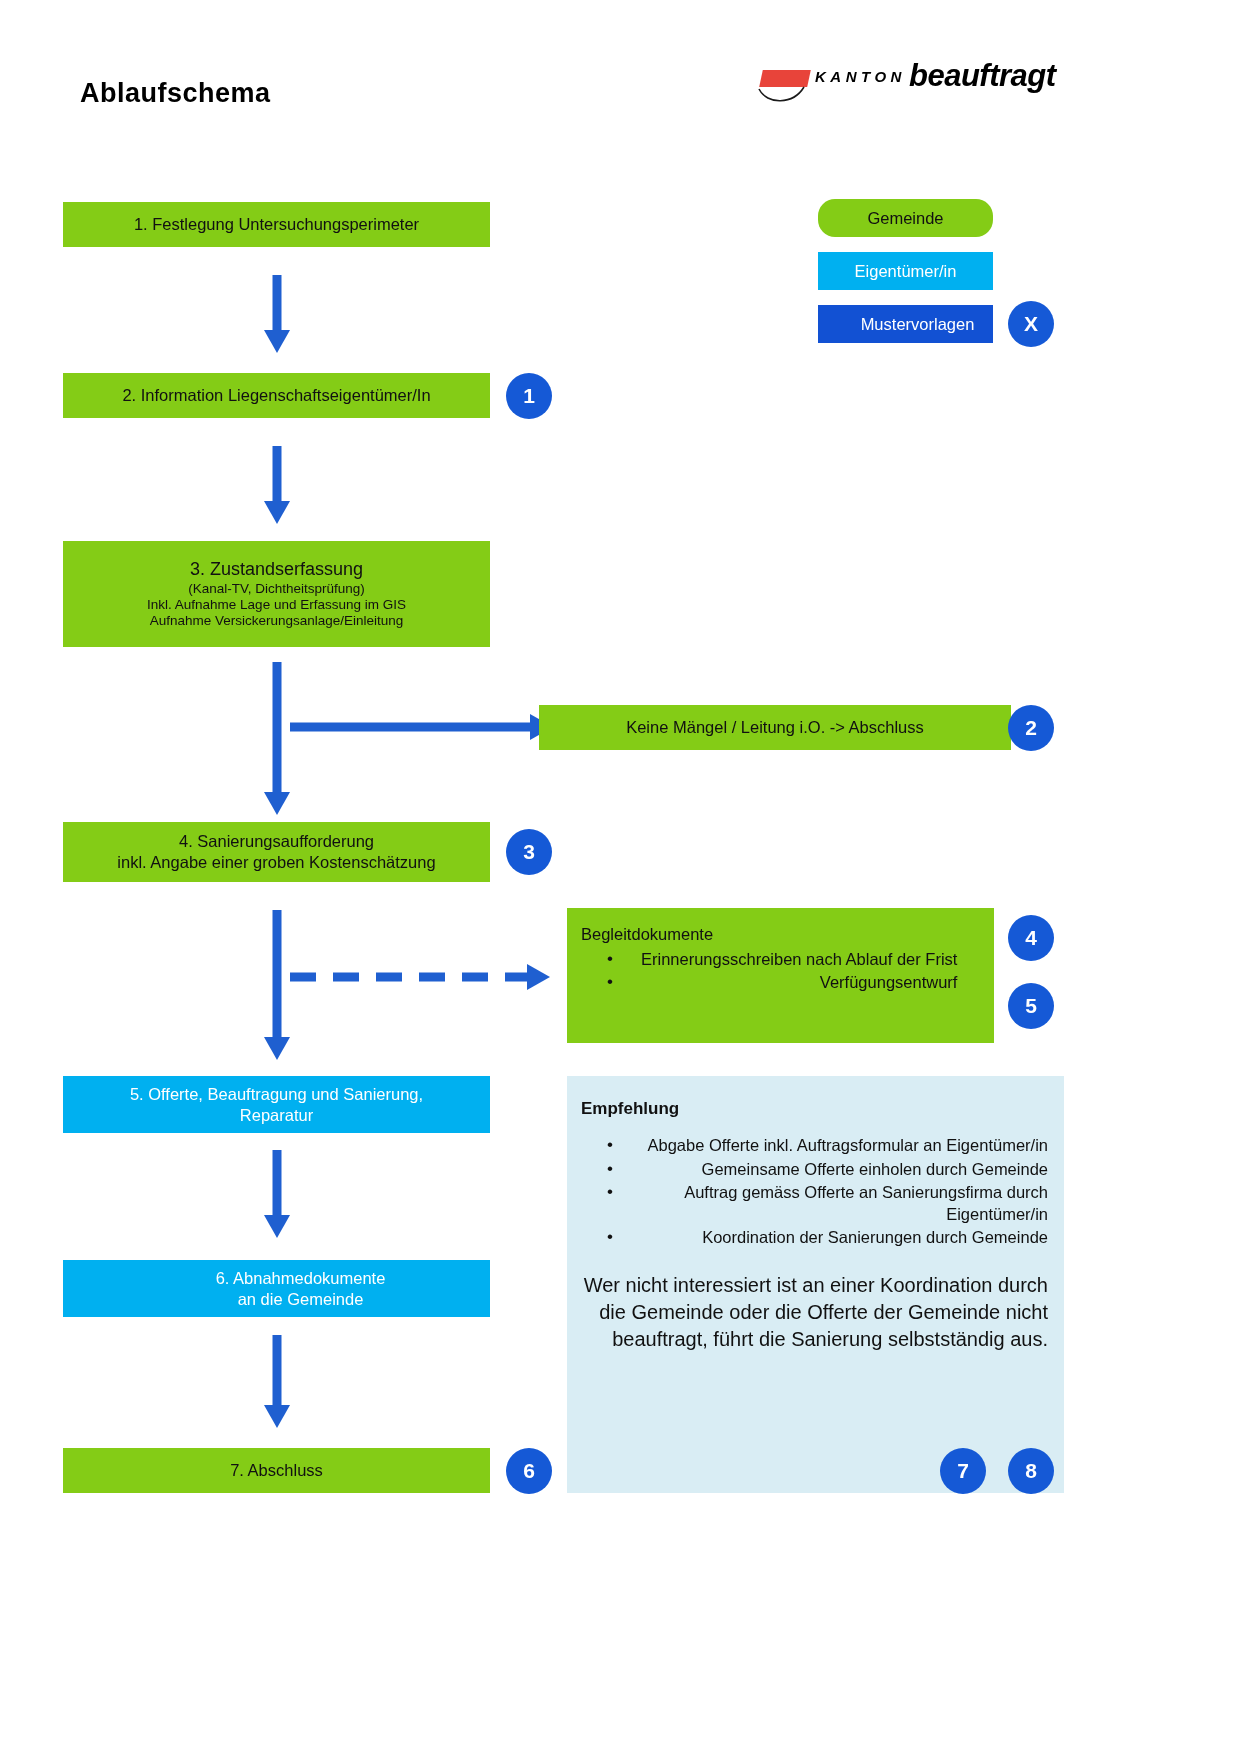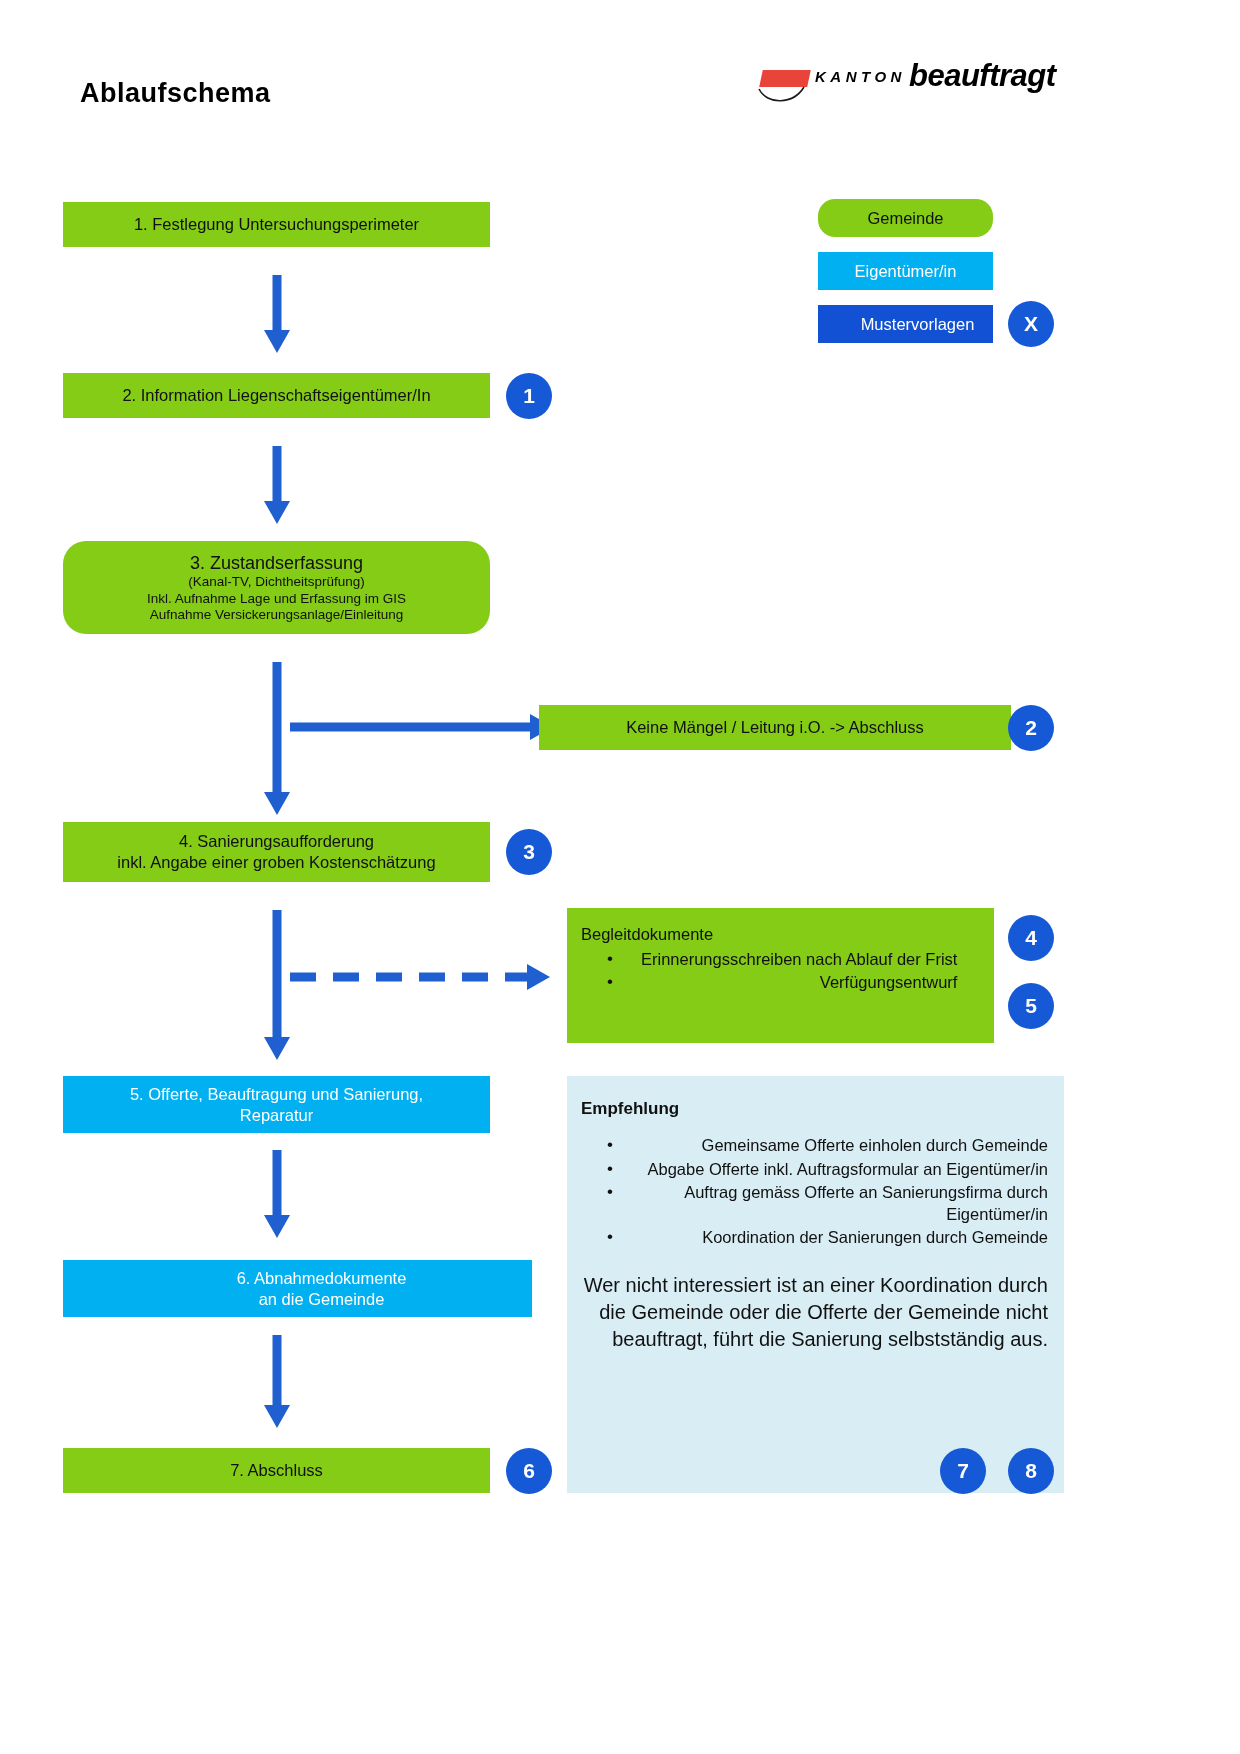"3. Zustandserfassung" div.abs { border-radius: 23px -> none; height: 93px -> 106px }
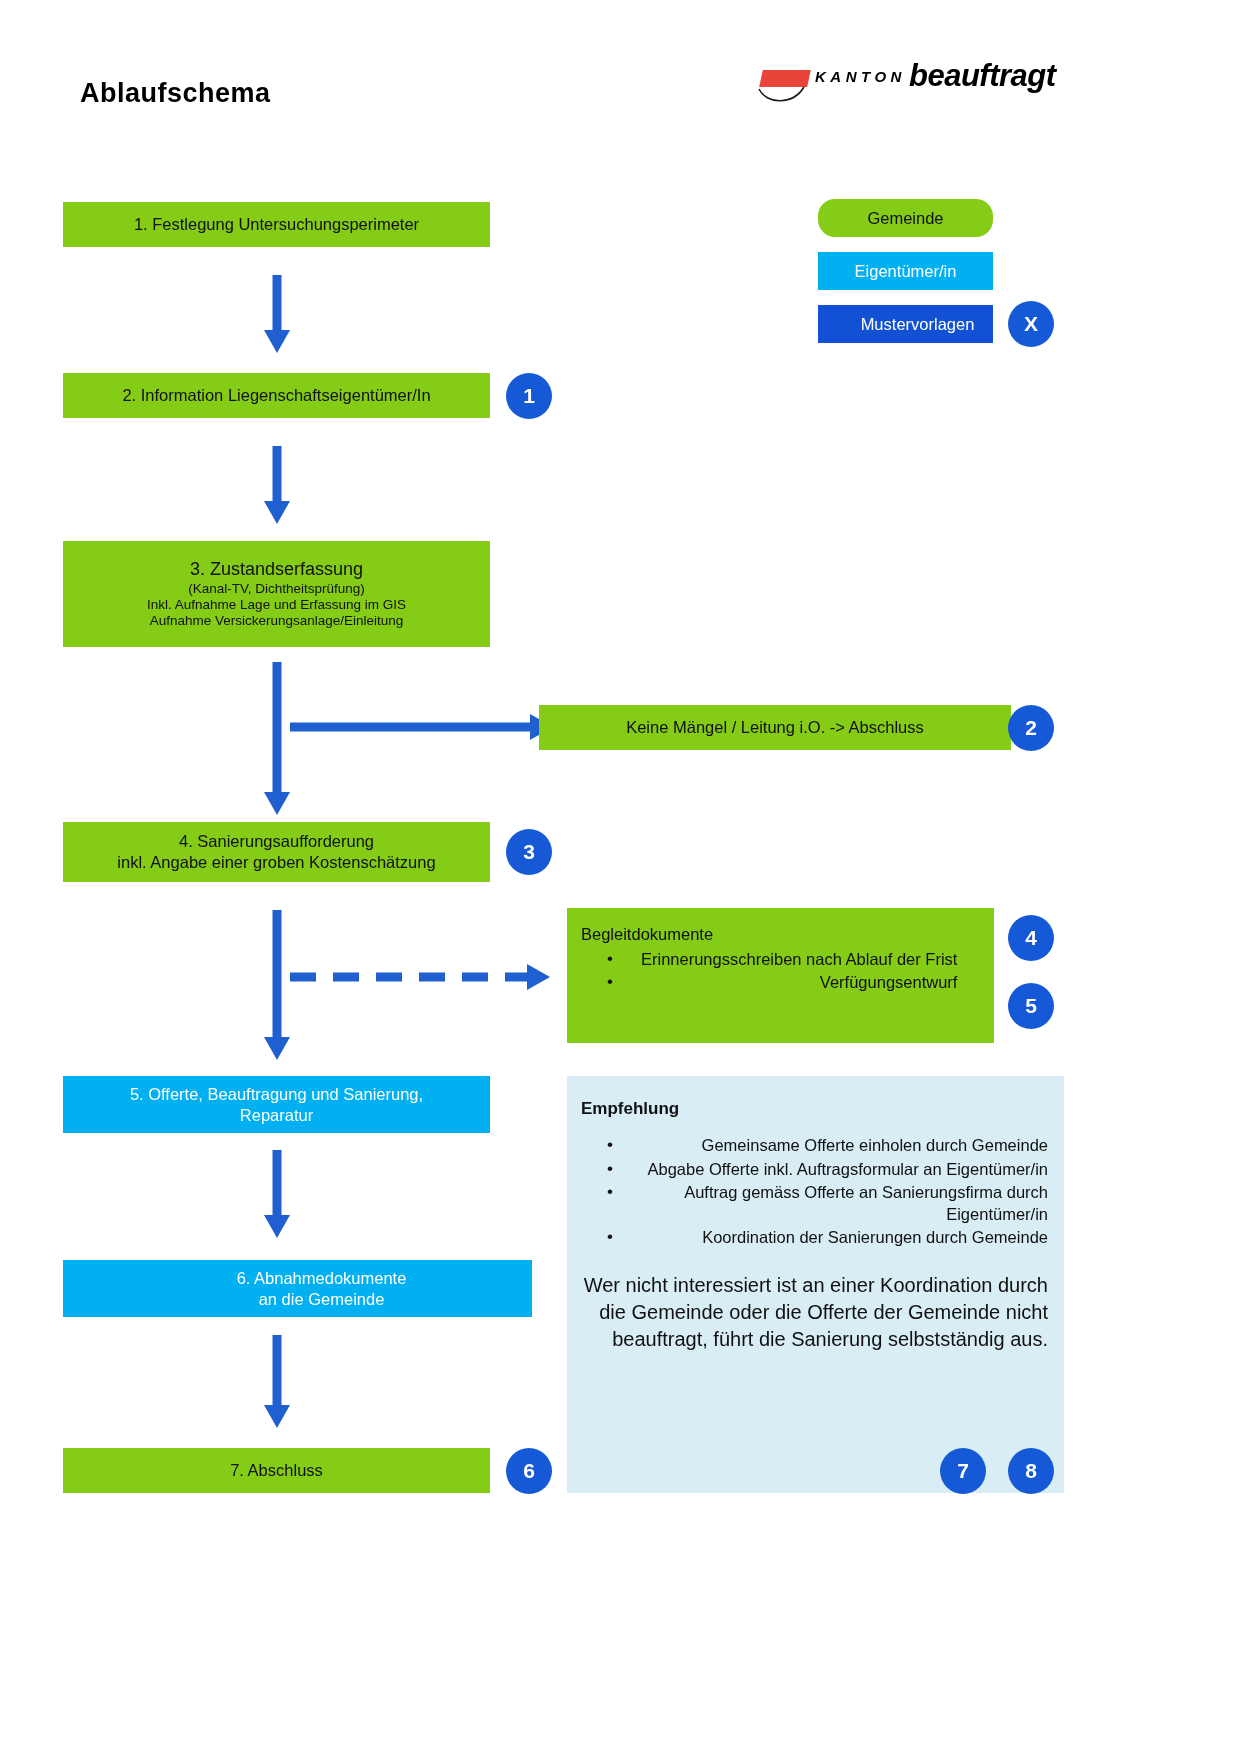"Gemeinsame Offerte einholen durch" li { order: before "Abgabe Offerte inkl. Auftragsformular an" -> after "Abgabe Offerte inkl. Auftragsformular an" }
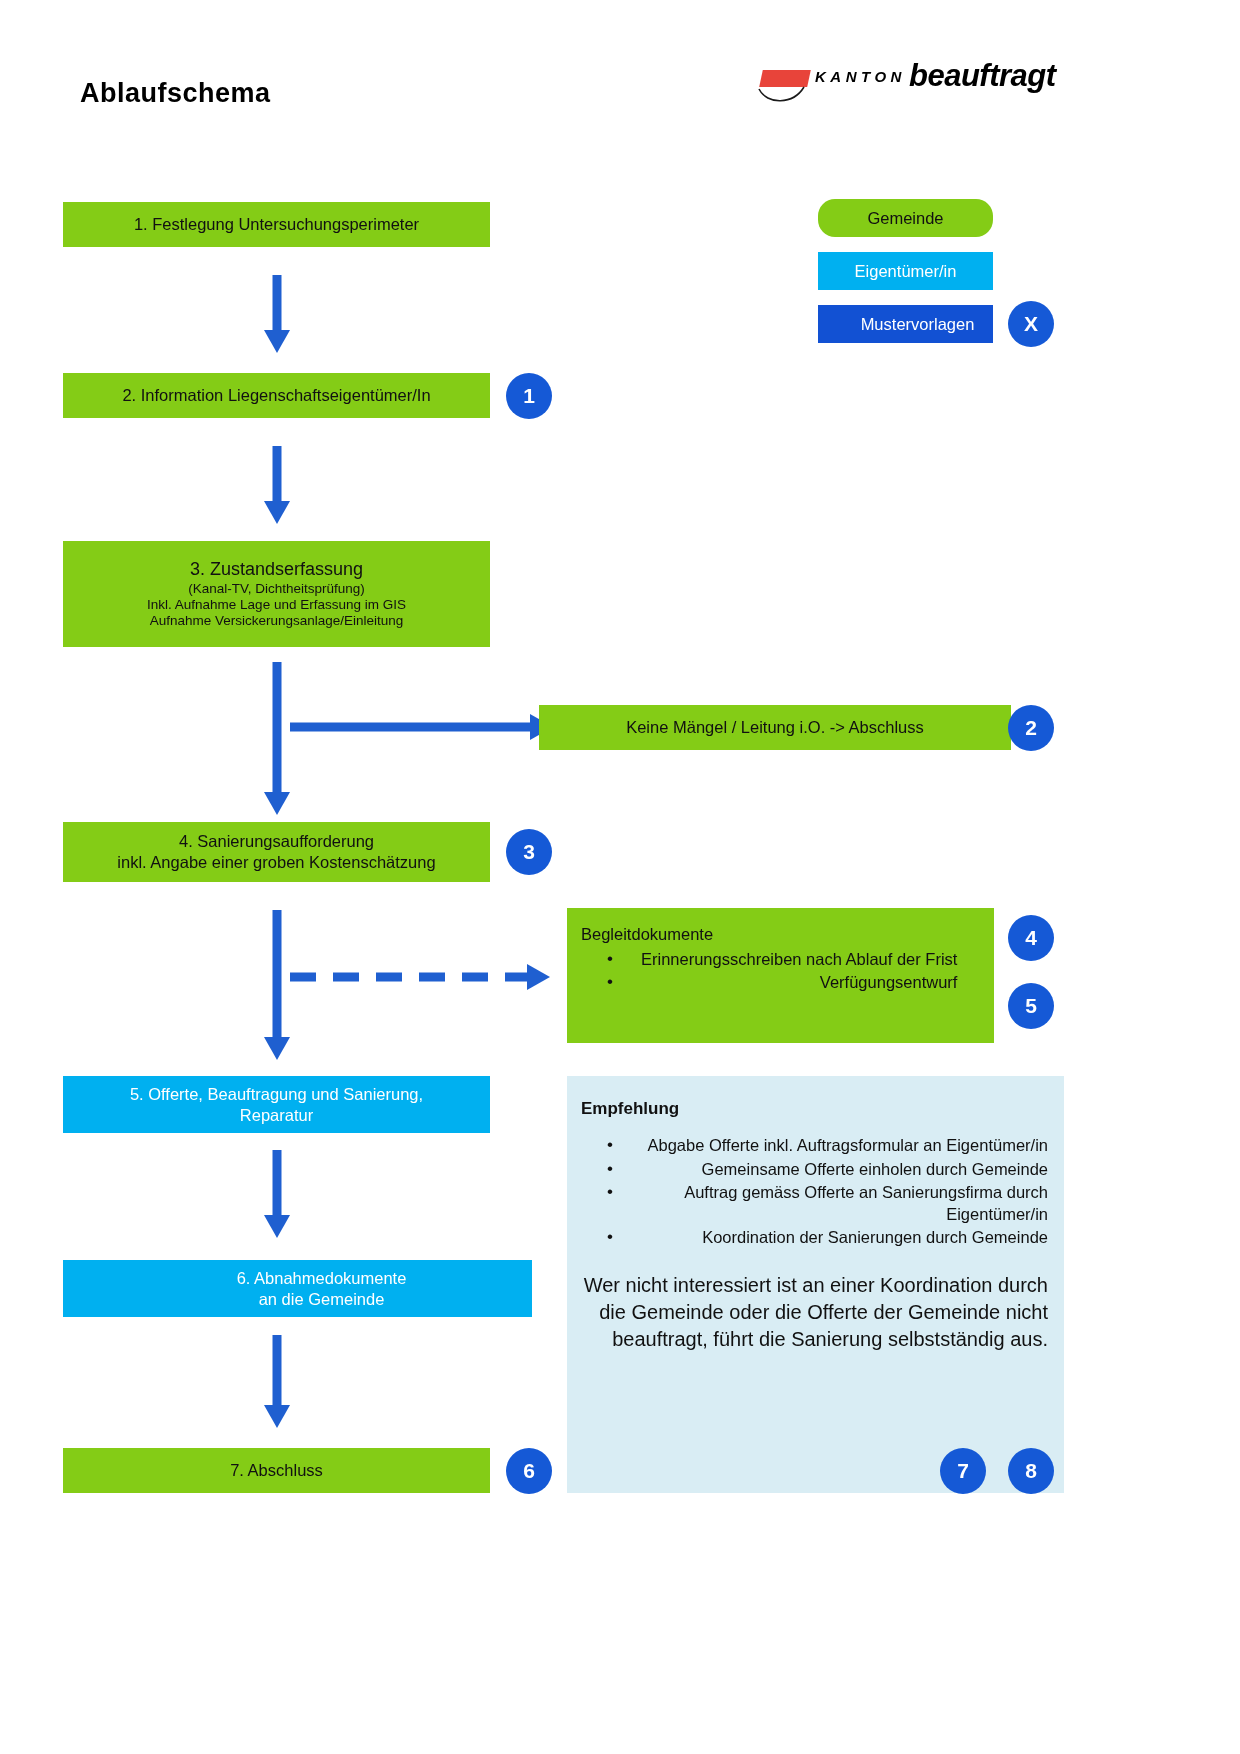"6. Abnahmedokumente" div.abs { width: 469px -> 427px }
